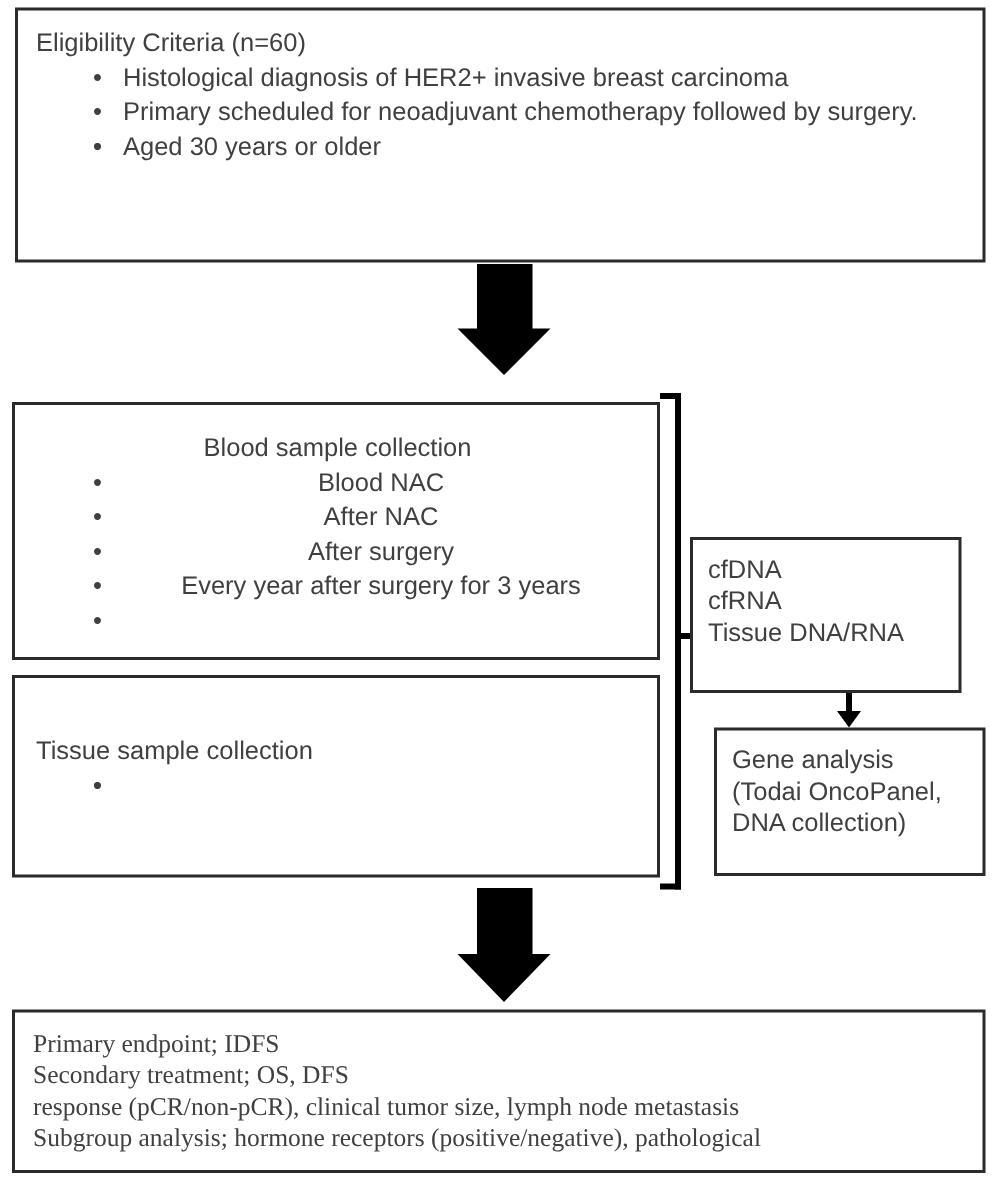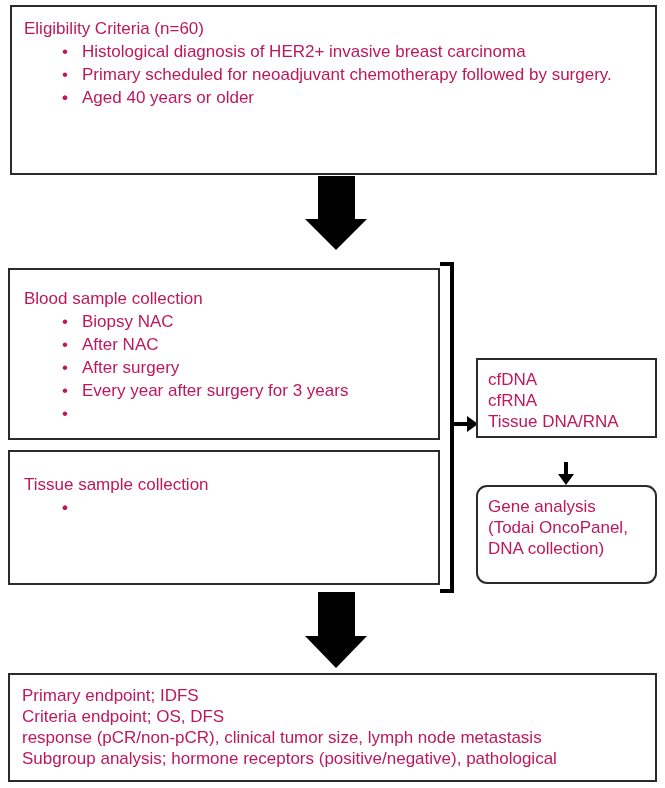"Eligibility Criteria (n=60)" #canvas { color: #be185d -> #404040 }
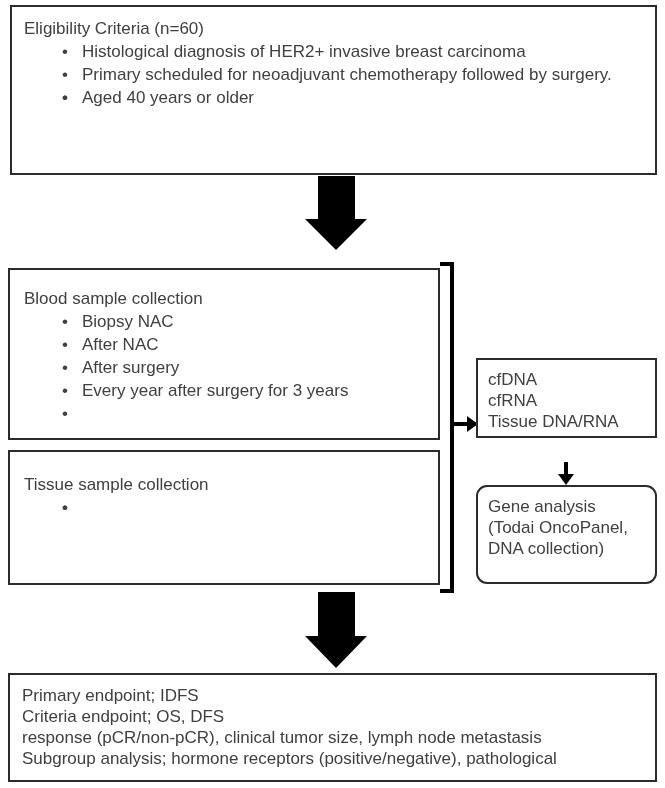"Aged 40 years or older" span { text: 40 -> 30 }
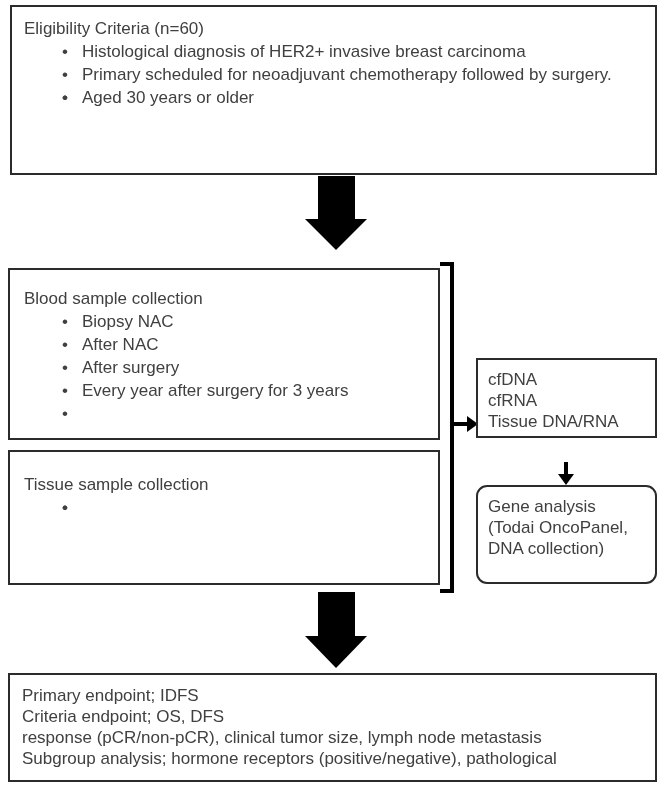"Blood sample collection" div.box { text-align: none -> center }
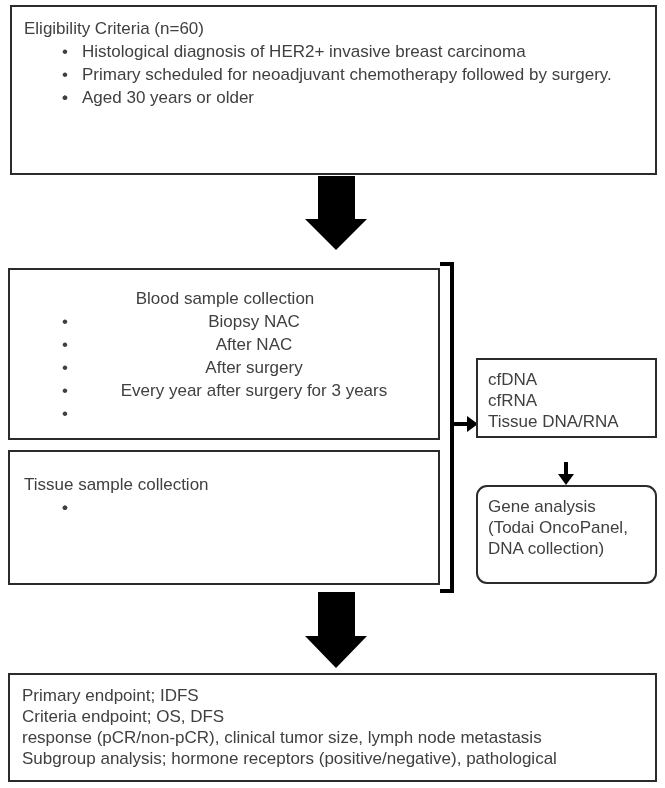"Biopsy NAC" span { text: Biopsy -> Blood }
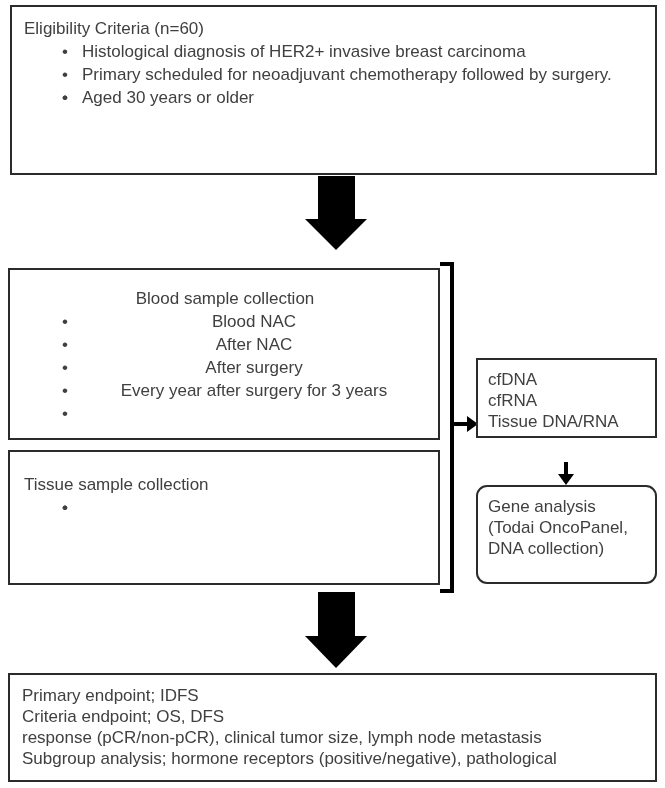"cfDNA" div.box { height: 80px -> 104px; left: 476px -> 460px }
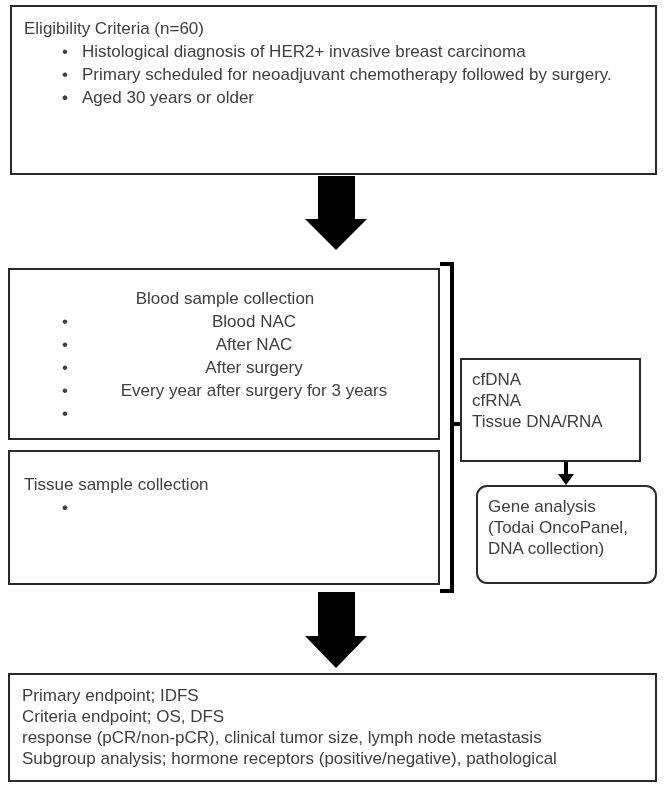"Tissue sample collection" div.box-inner { padding-top: 22px -> 38px }
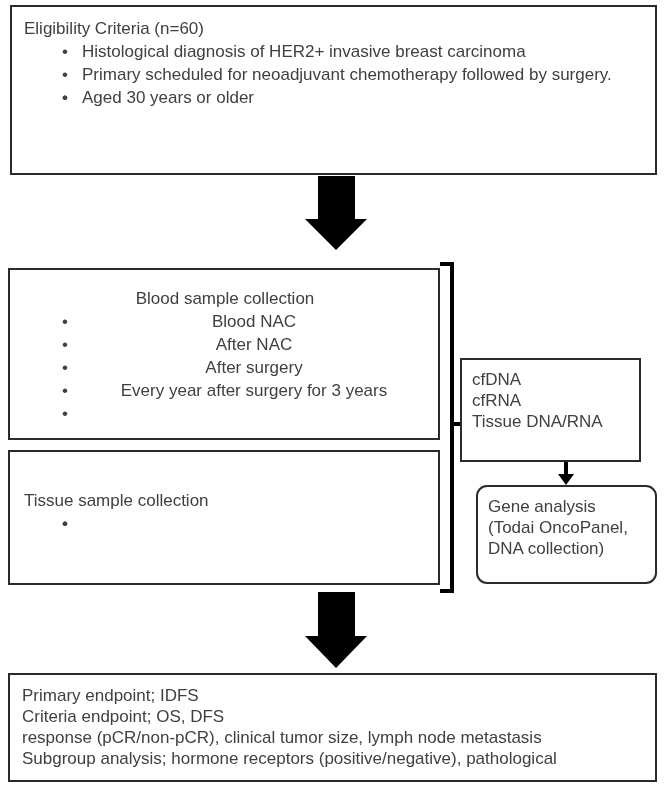"Gene analysis" div.box { border-radius: 11px -> none }
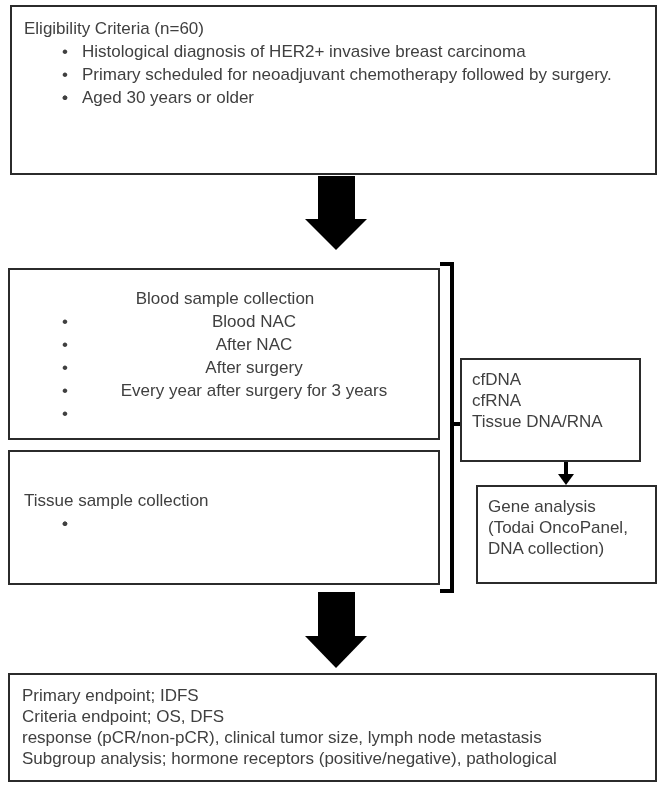"Primary endpoint; IDFS" div.box { font-family: none -> Liberation Serif, serif }
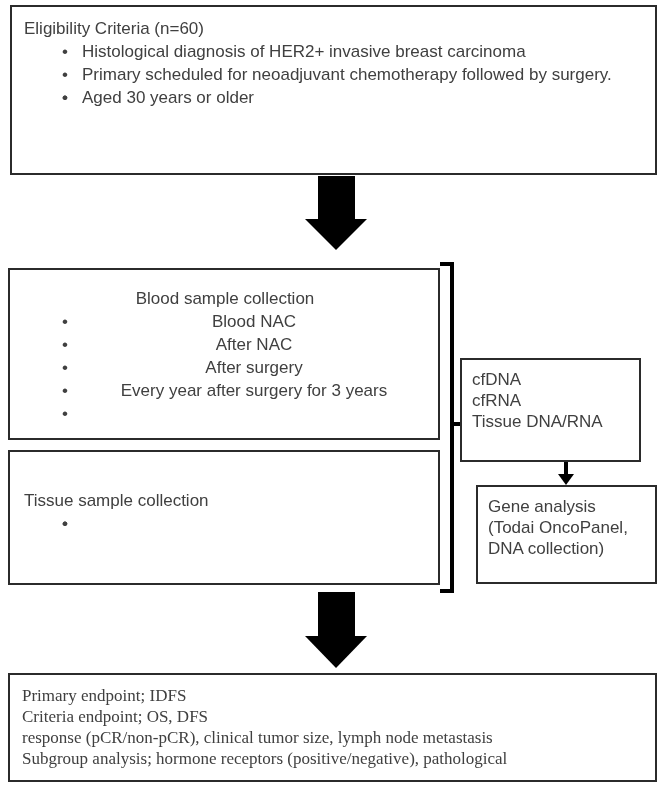"Criteria endpoint; OS, DFS" div.line { text: Criteria endpoint -> Secondary treatment }
